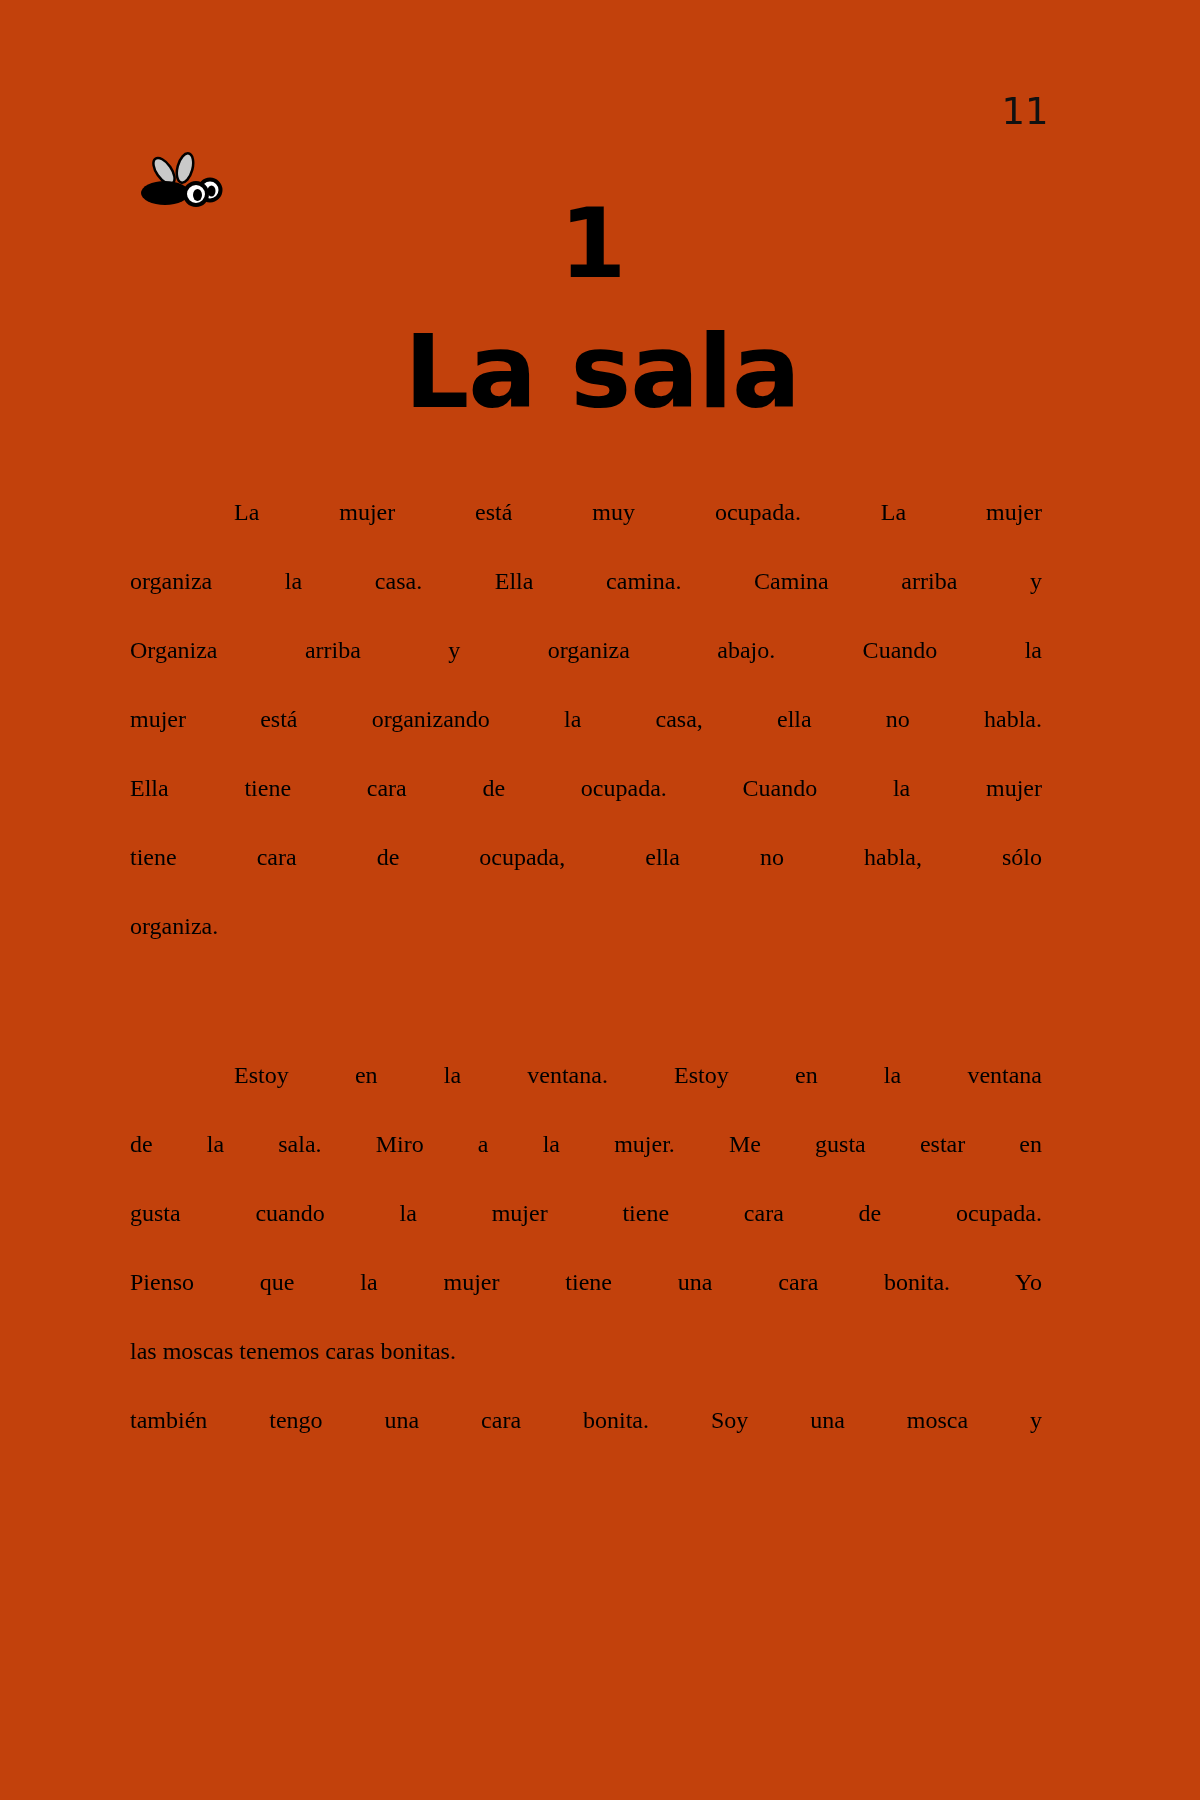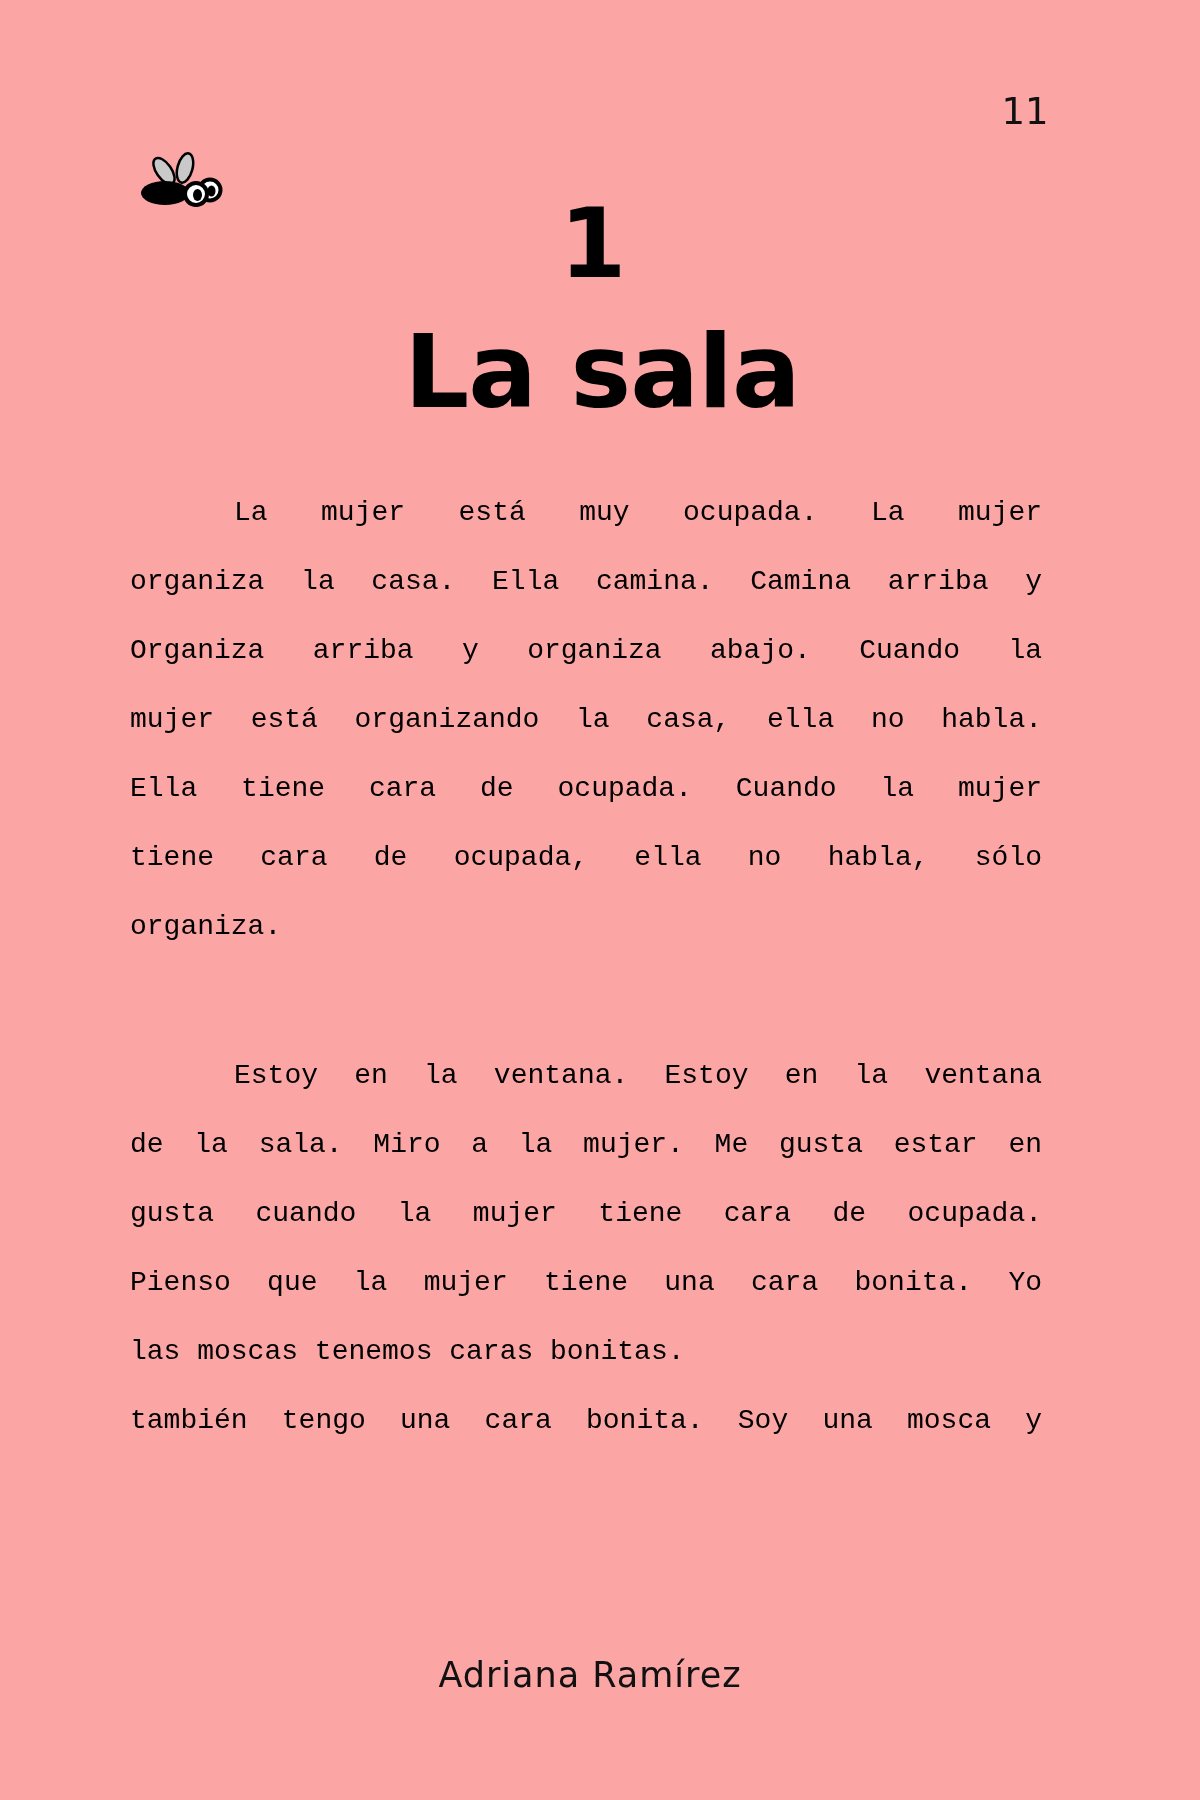"11" .page { background: #fca5a5 -> #c2410c }
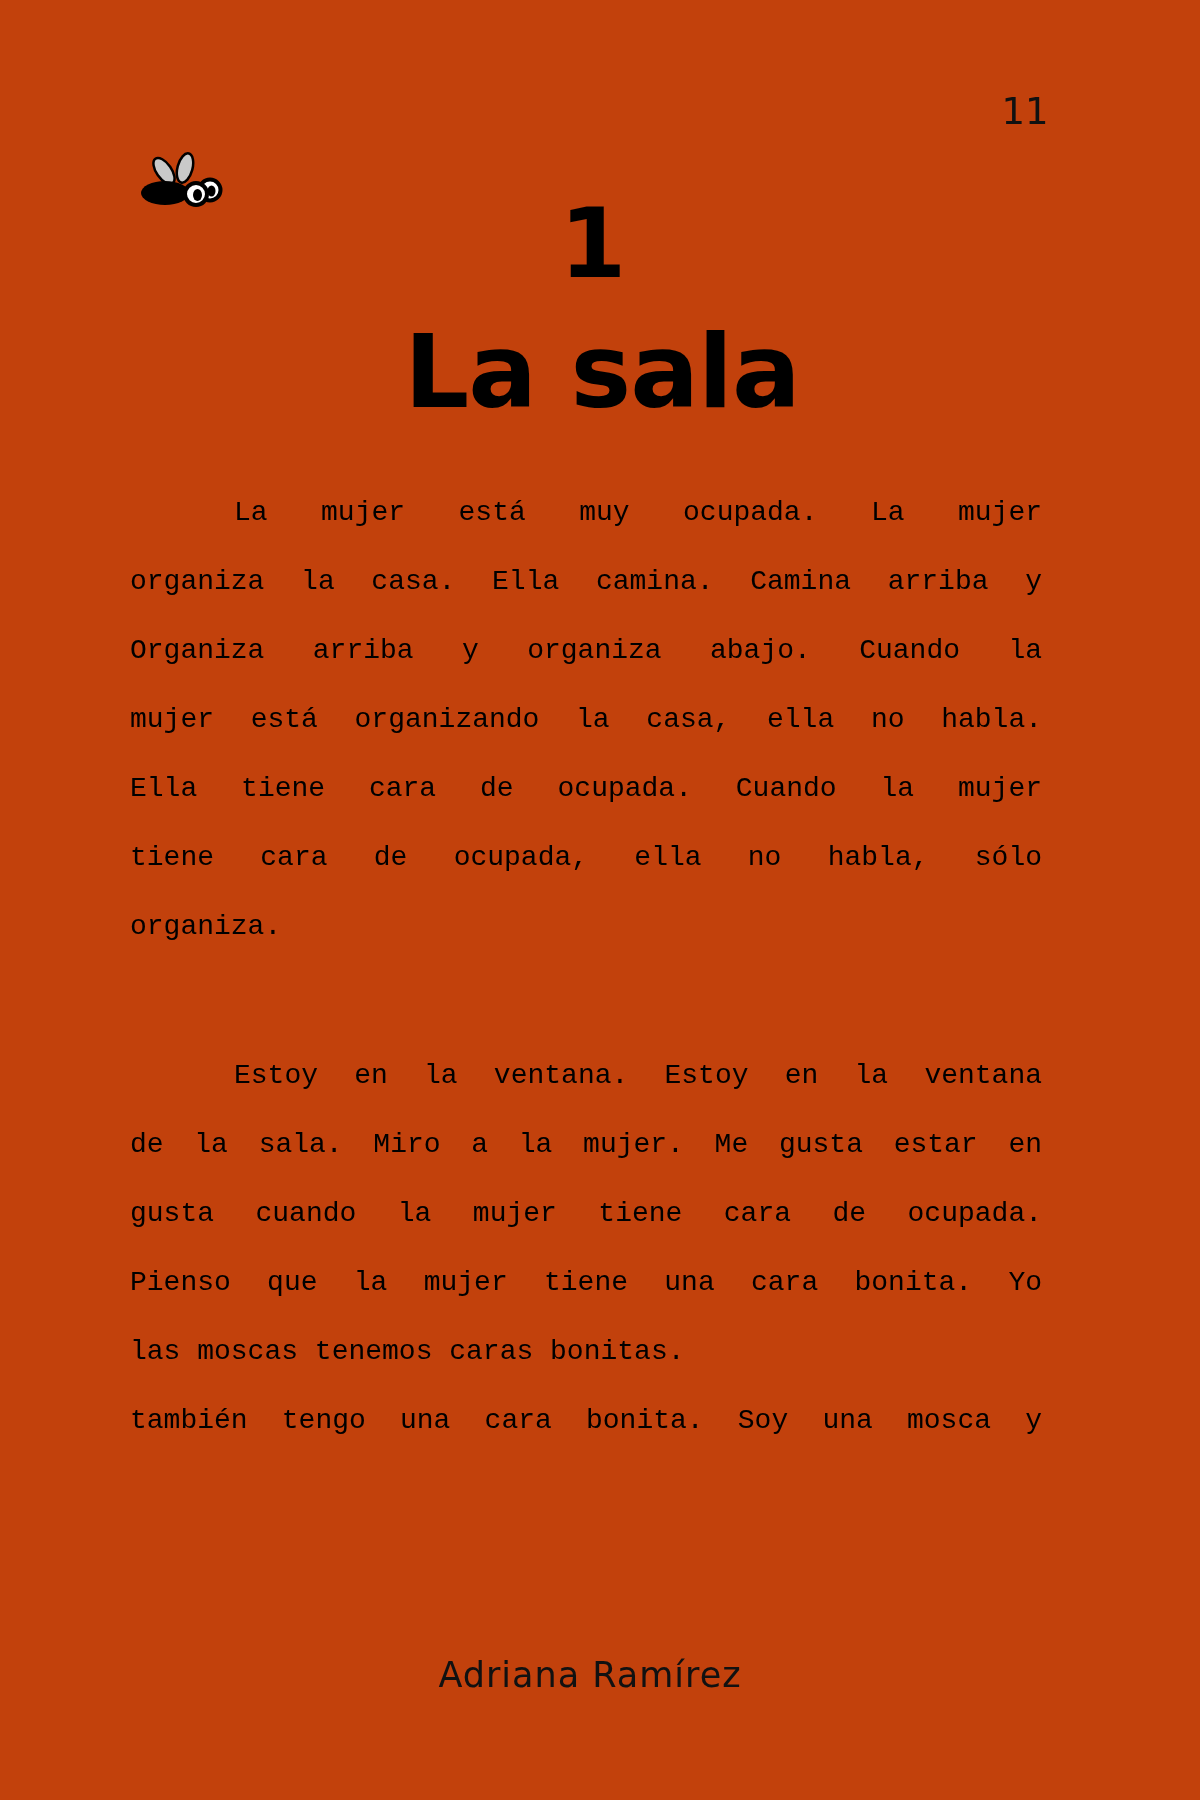"La mujer está muy ocupada." .tline { font-family: Liberation Mono, monospace -> Liberation Serif, serif; font-size: 28px -> 24px }
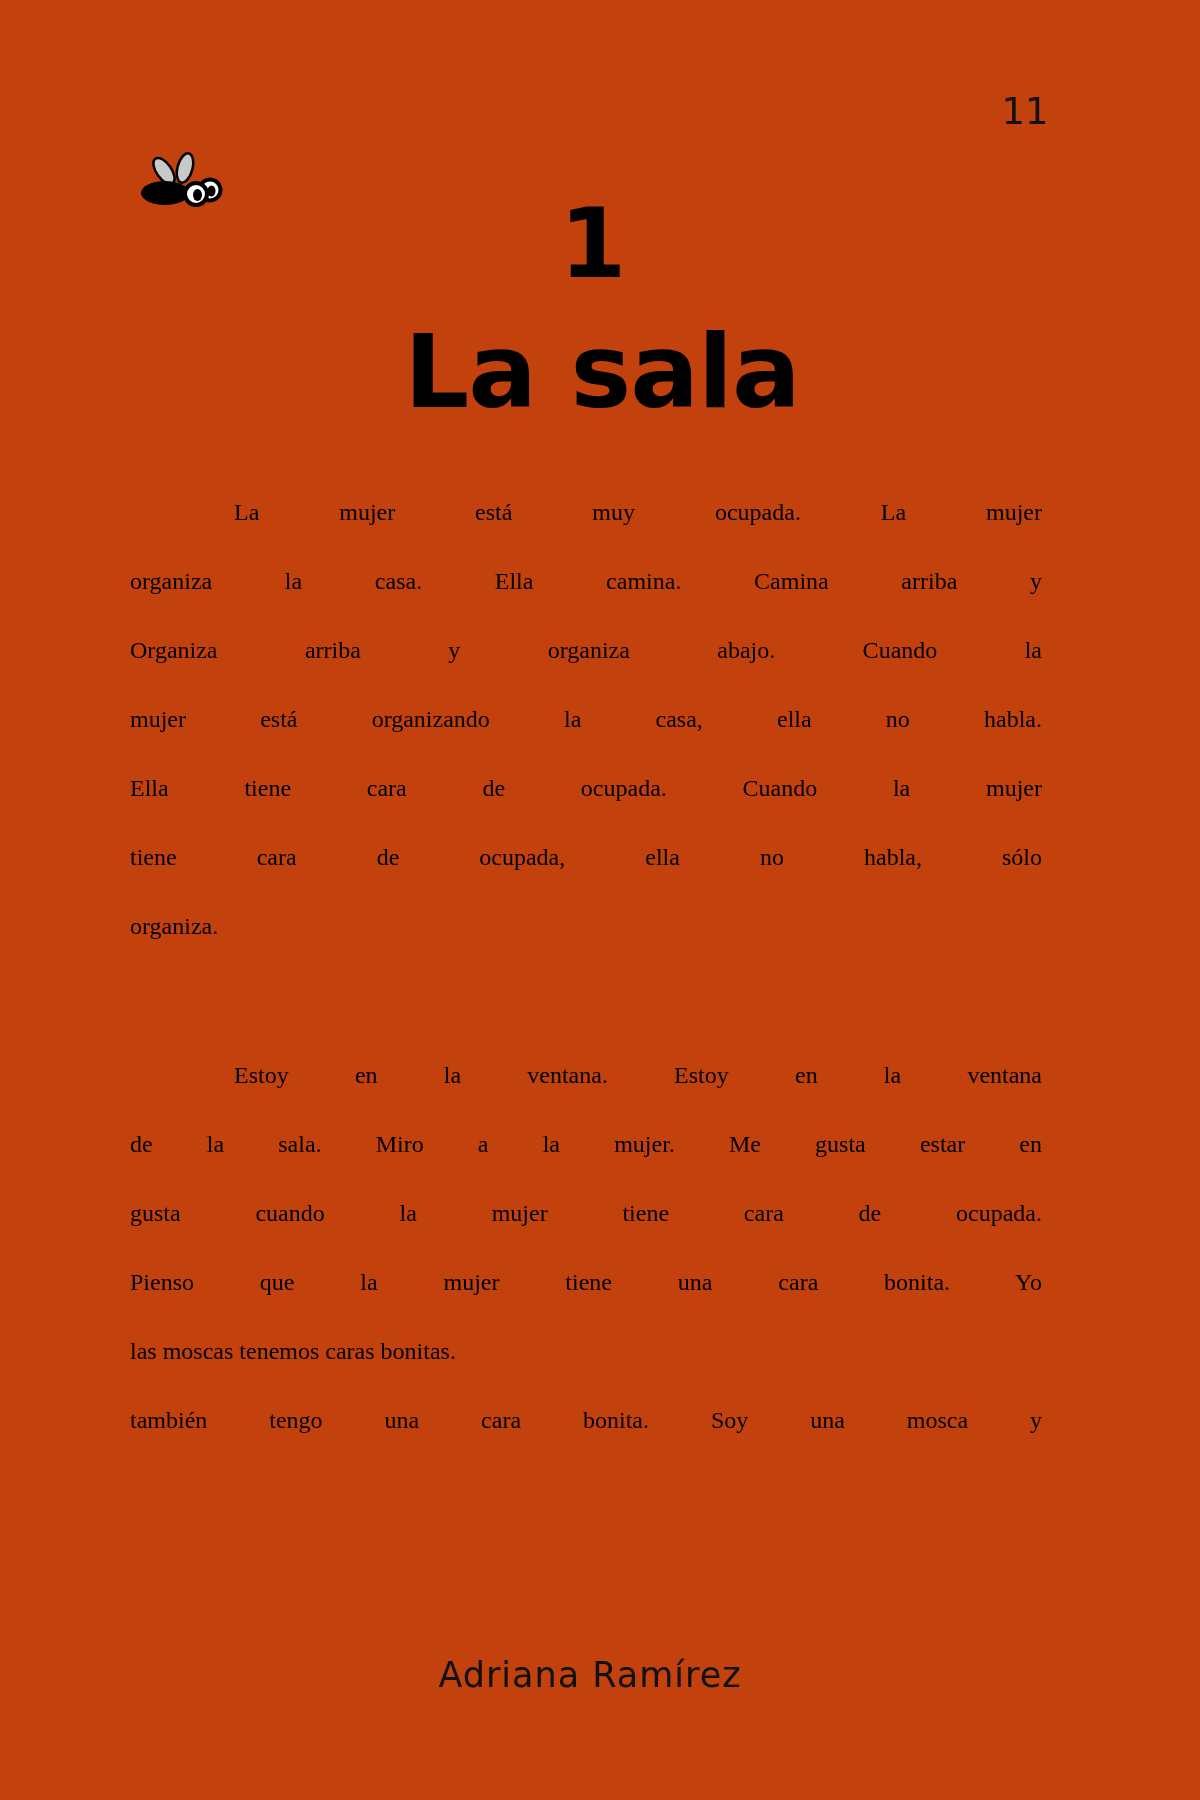"Adriana Ramírez" div.footer { html: <div>Adriana Ramírez</div> -> none }
